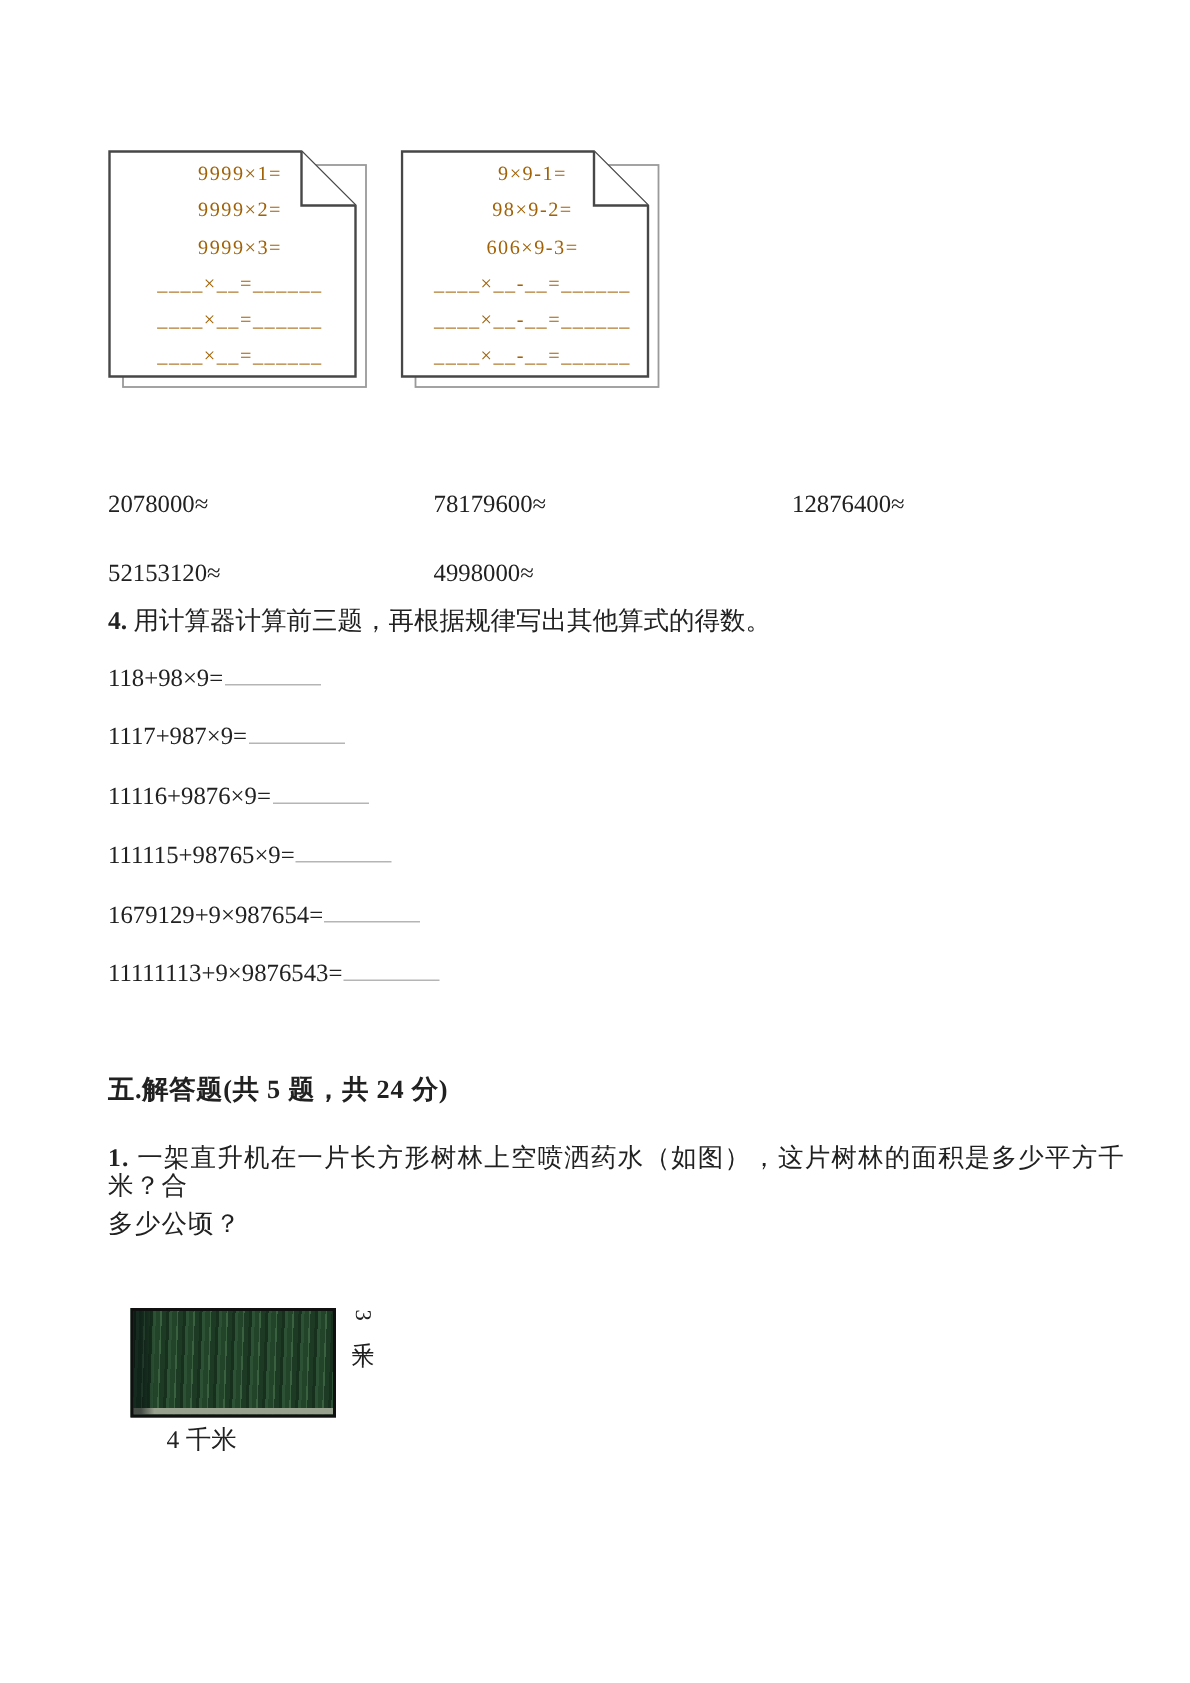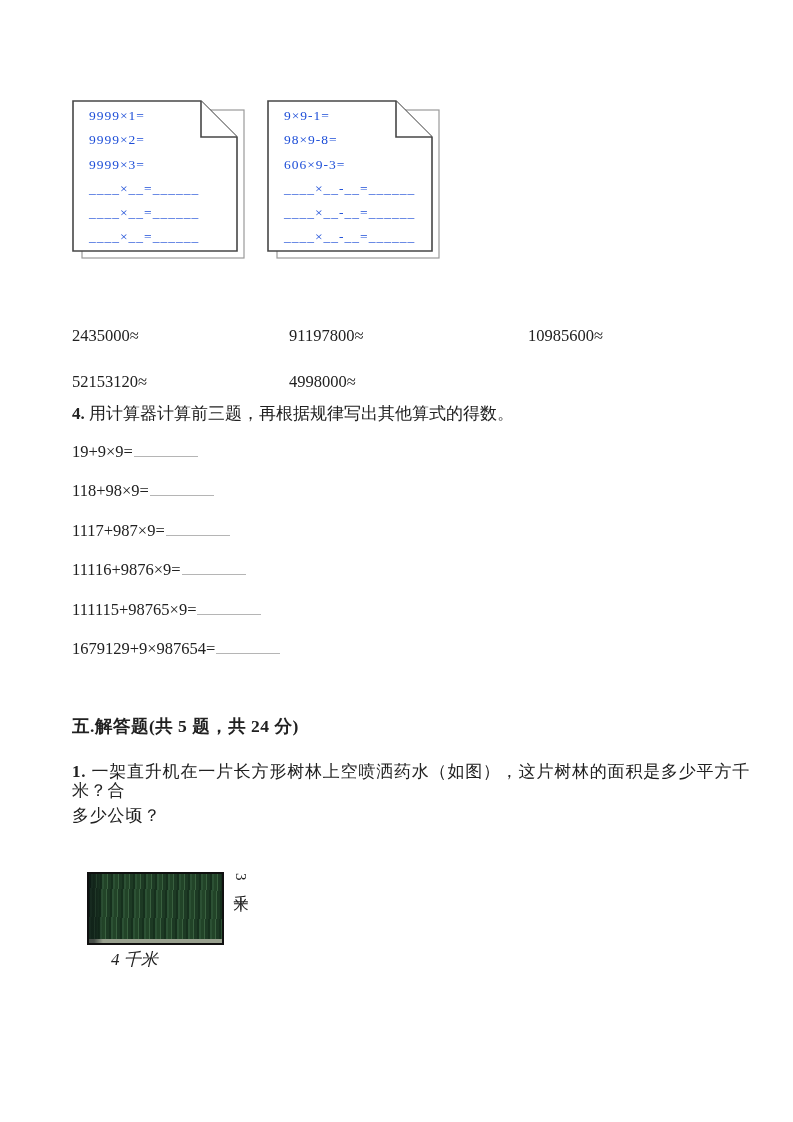"9999×1=" .note-line { color: #1d4ed8 -> #a16207; text-align: none -> center }
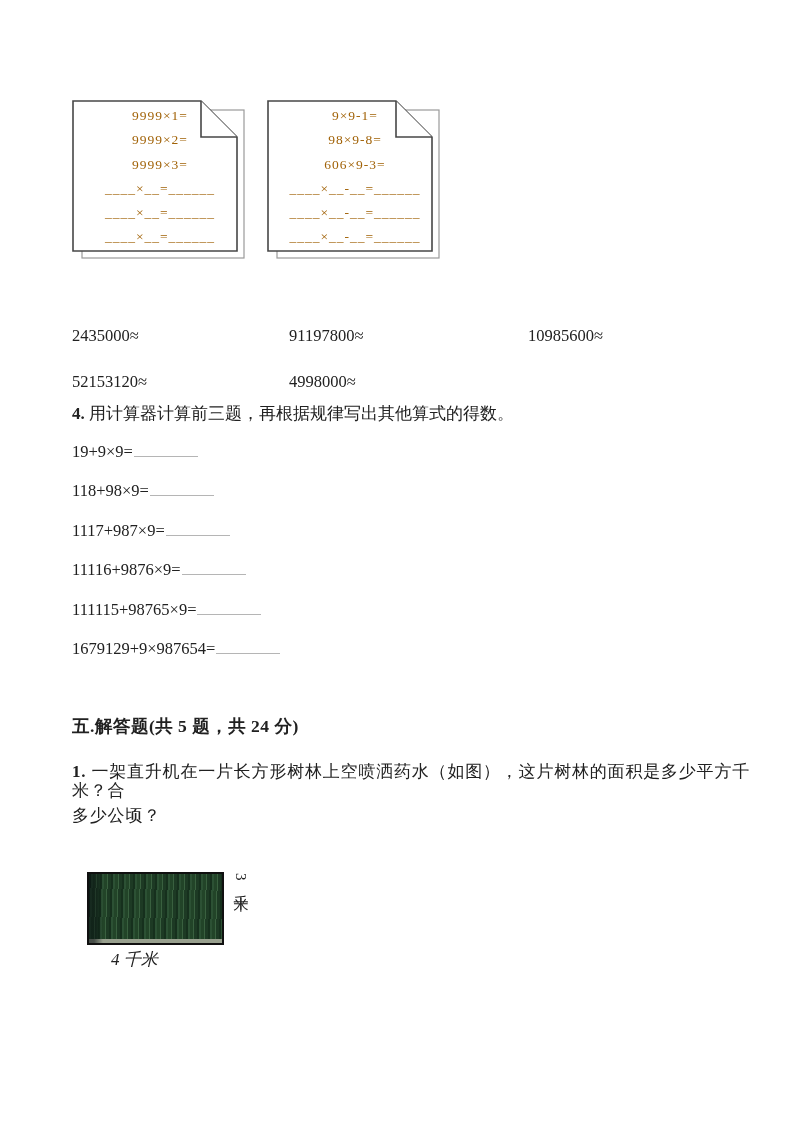"98×9-8=" div.note-line { text: 9-8 -> 9-2 }
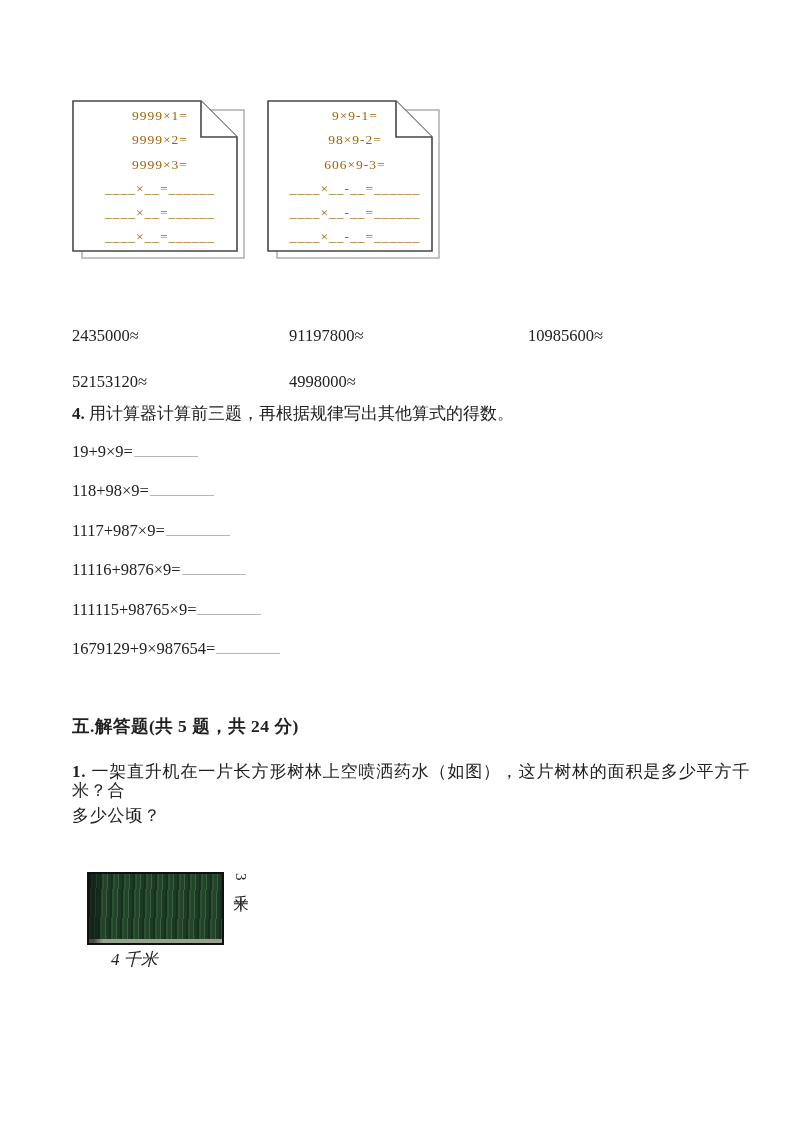"2435000≈" div.q3-cell { text: 2435000 -> 2078000 }
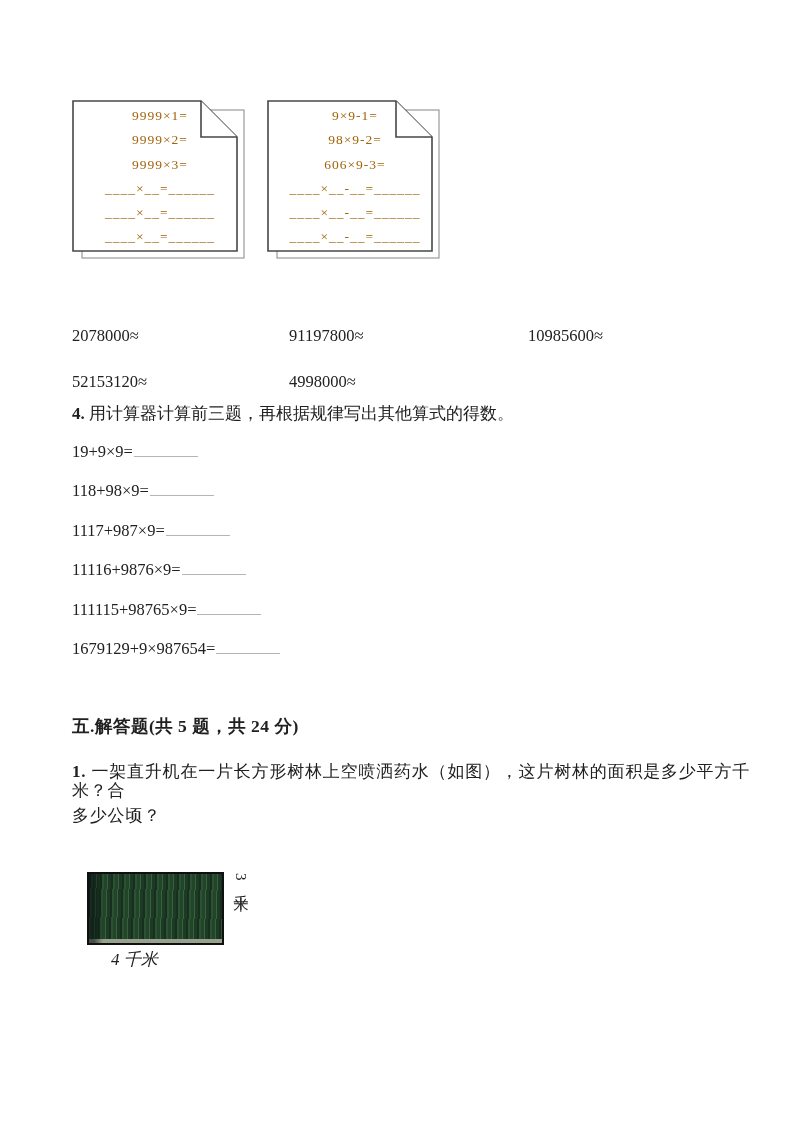"91197800≈" div.q3-cell { text: 91197800 -> 78179600 }
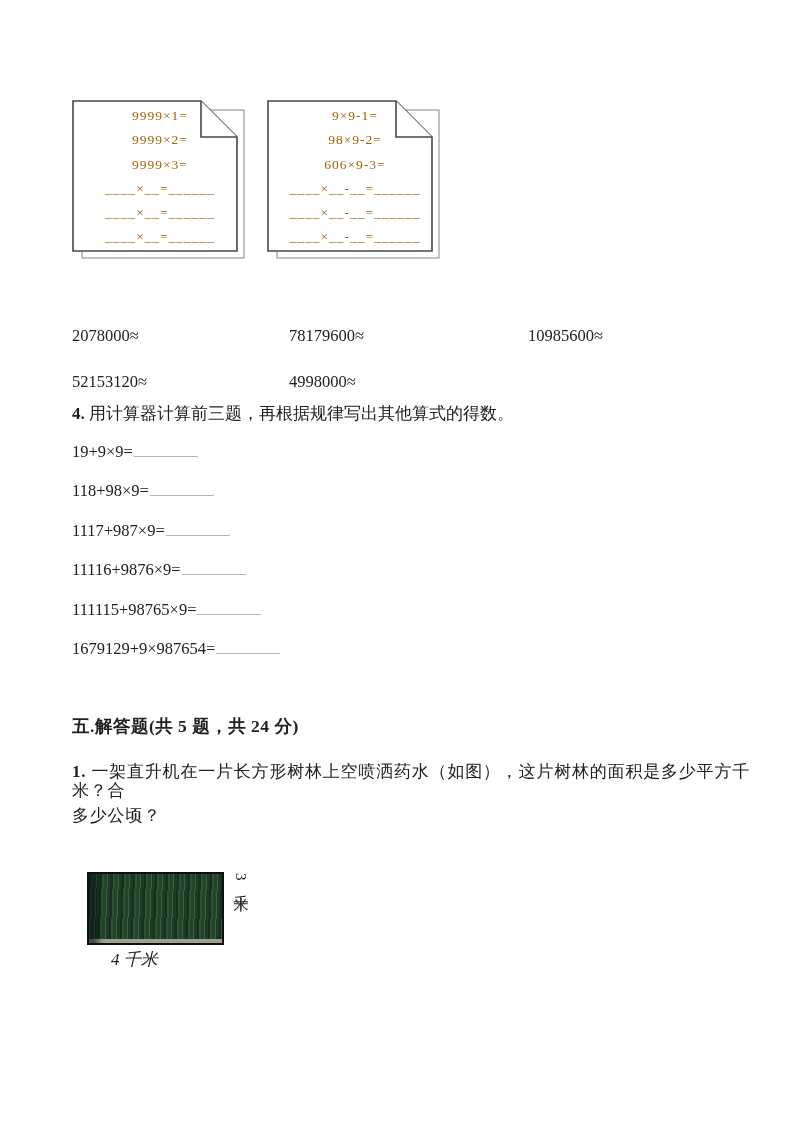"10985600≈" div.q3-cell { text: 10985600 -> 12876400 }
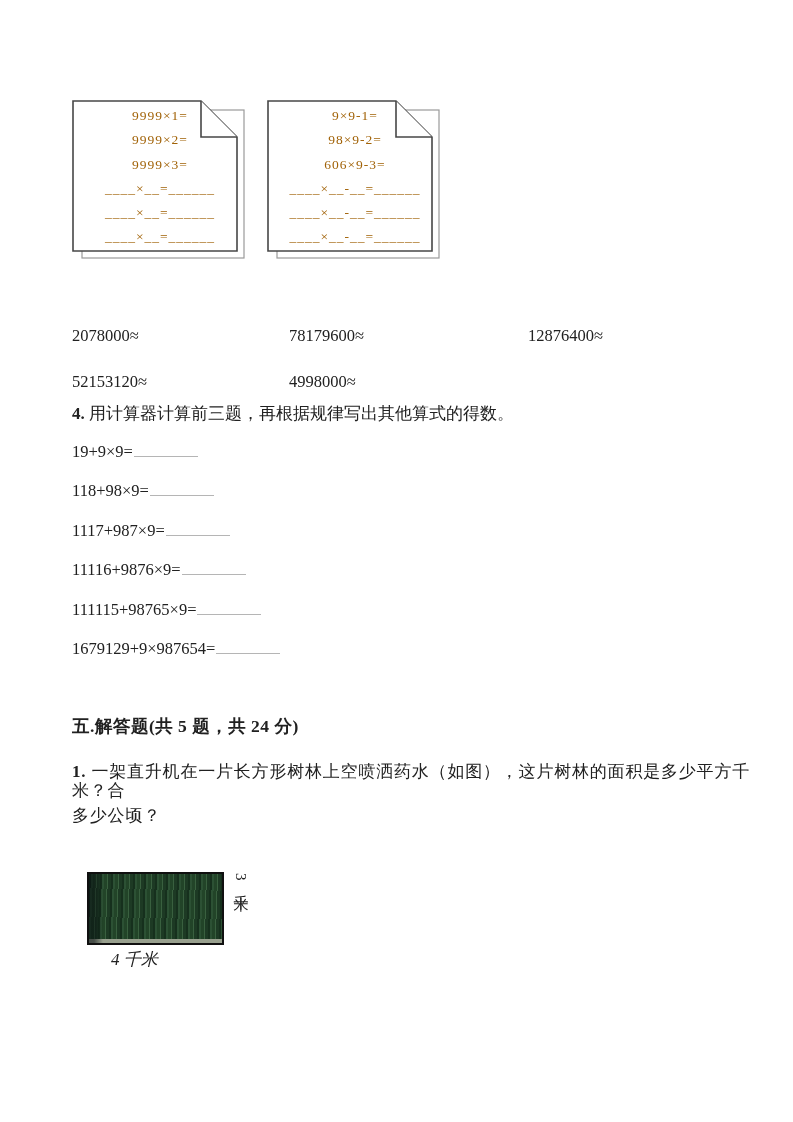"19+9×9=" div.q4-line { html: <div><span>19+9×9=</span><span></span></div> -> none }
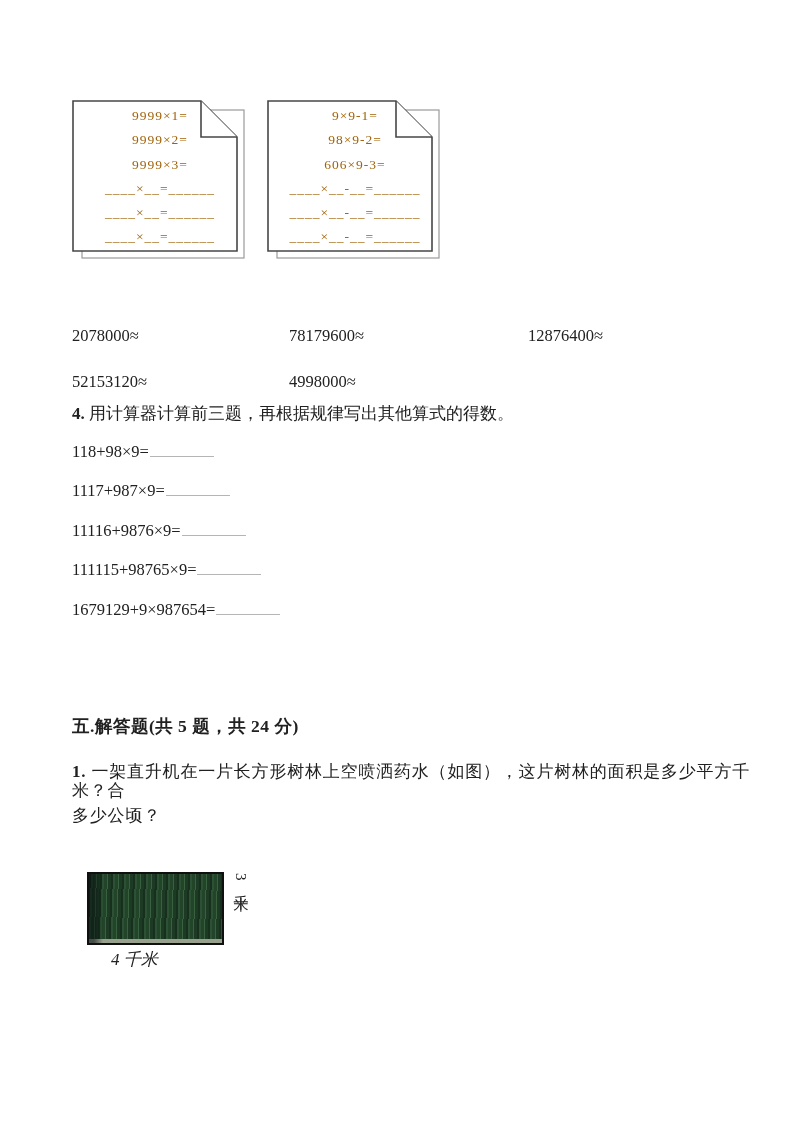"11111113+9×9876543=" div.q4-line { html: none -> <div><span>11111113+9×9876543=</span><span></span></div> }
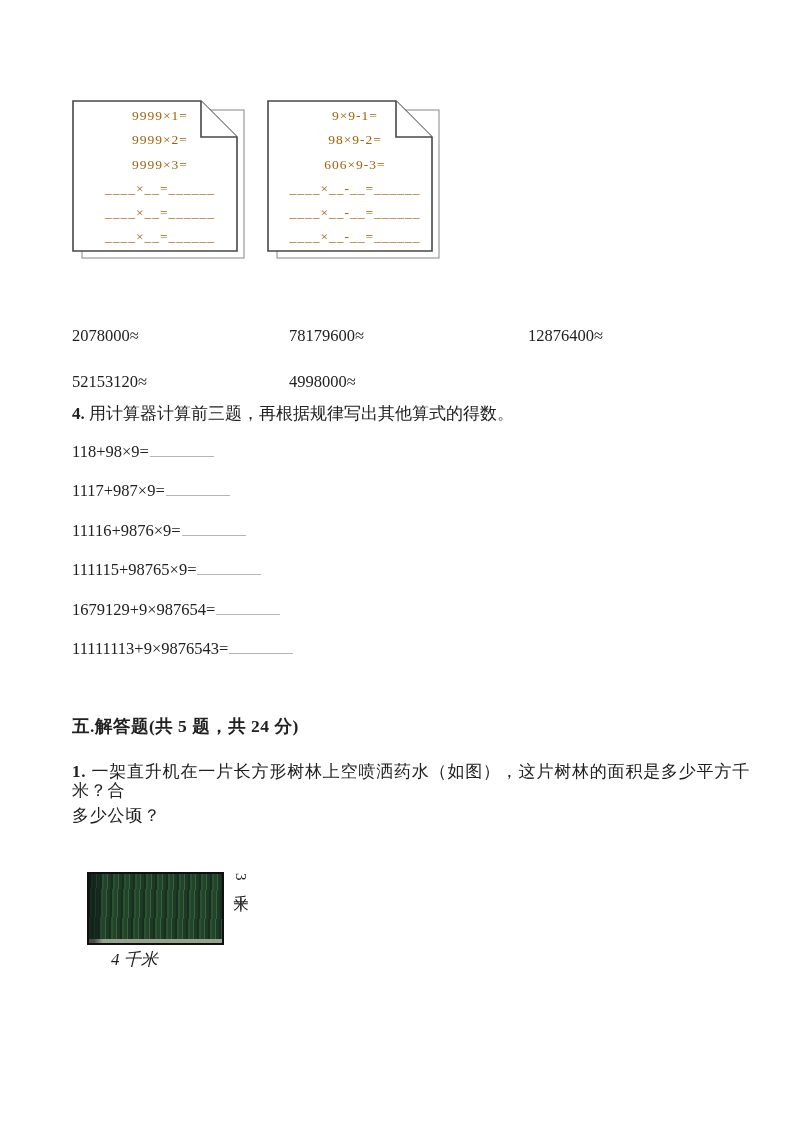"4 千米" .dim-horizontal { font-style: italic -> none }
